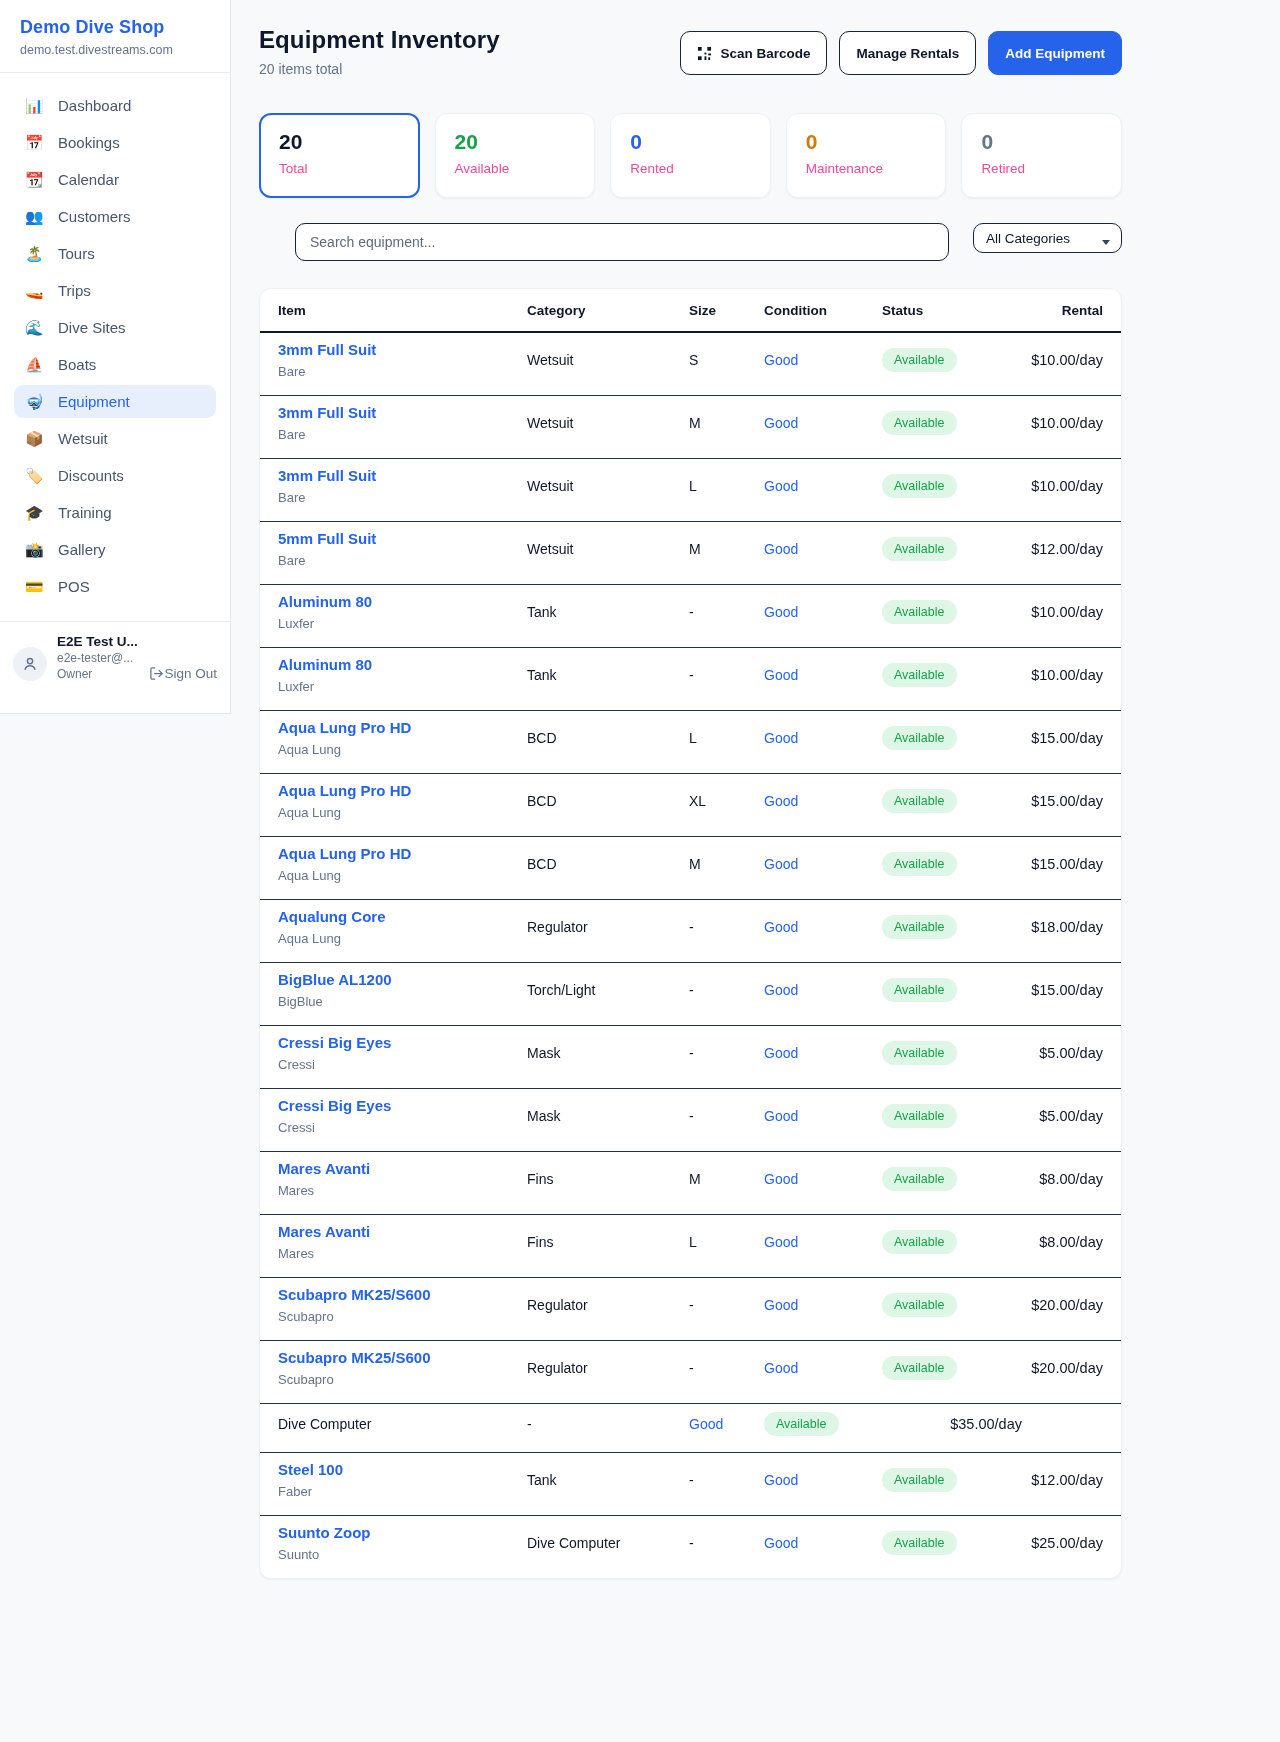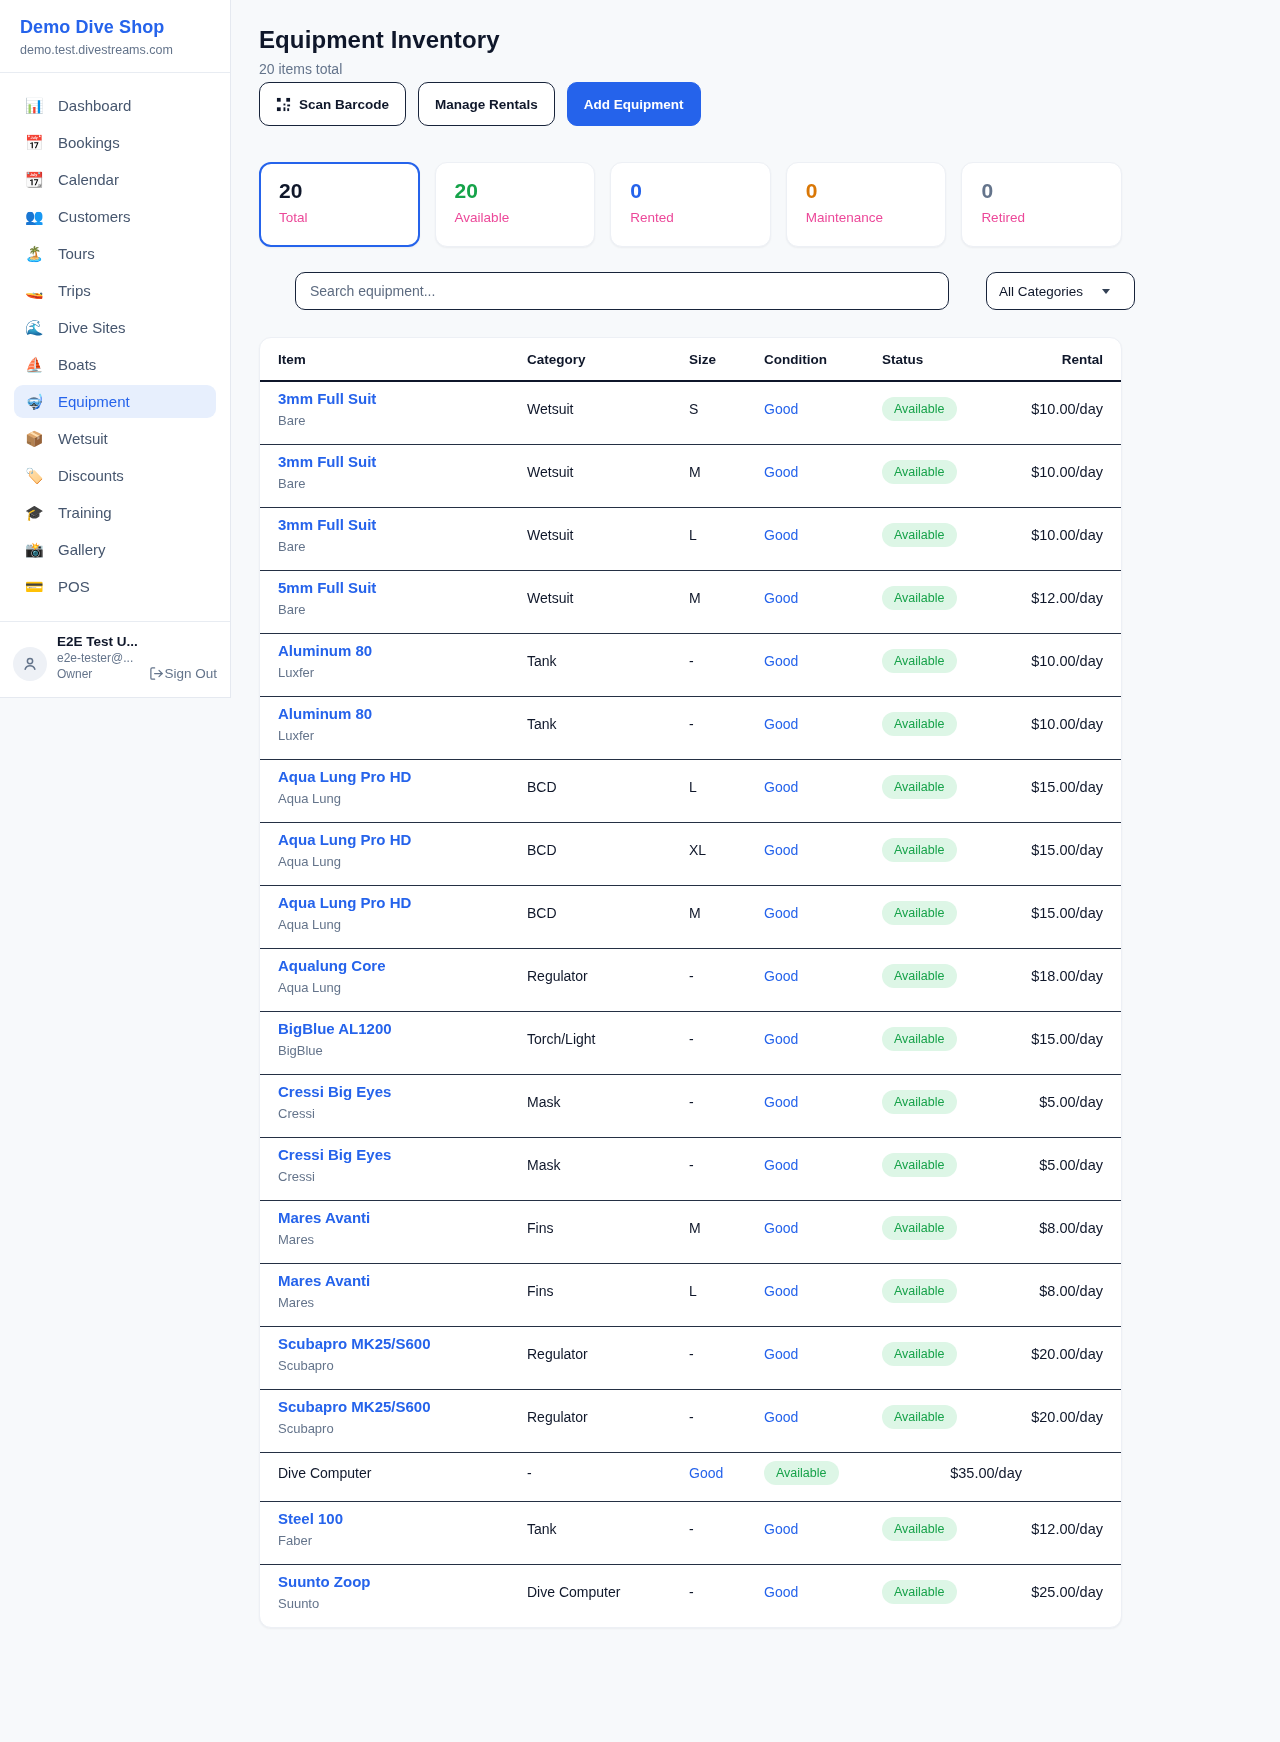"Demo Dive Shop" .sidebar { padding-bottom: 4px -> 20px }
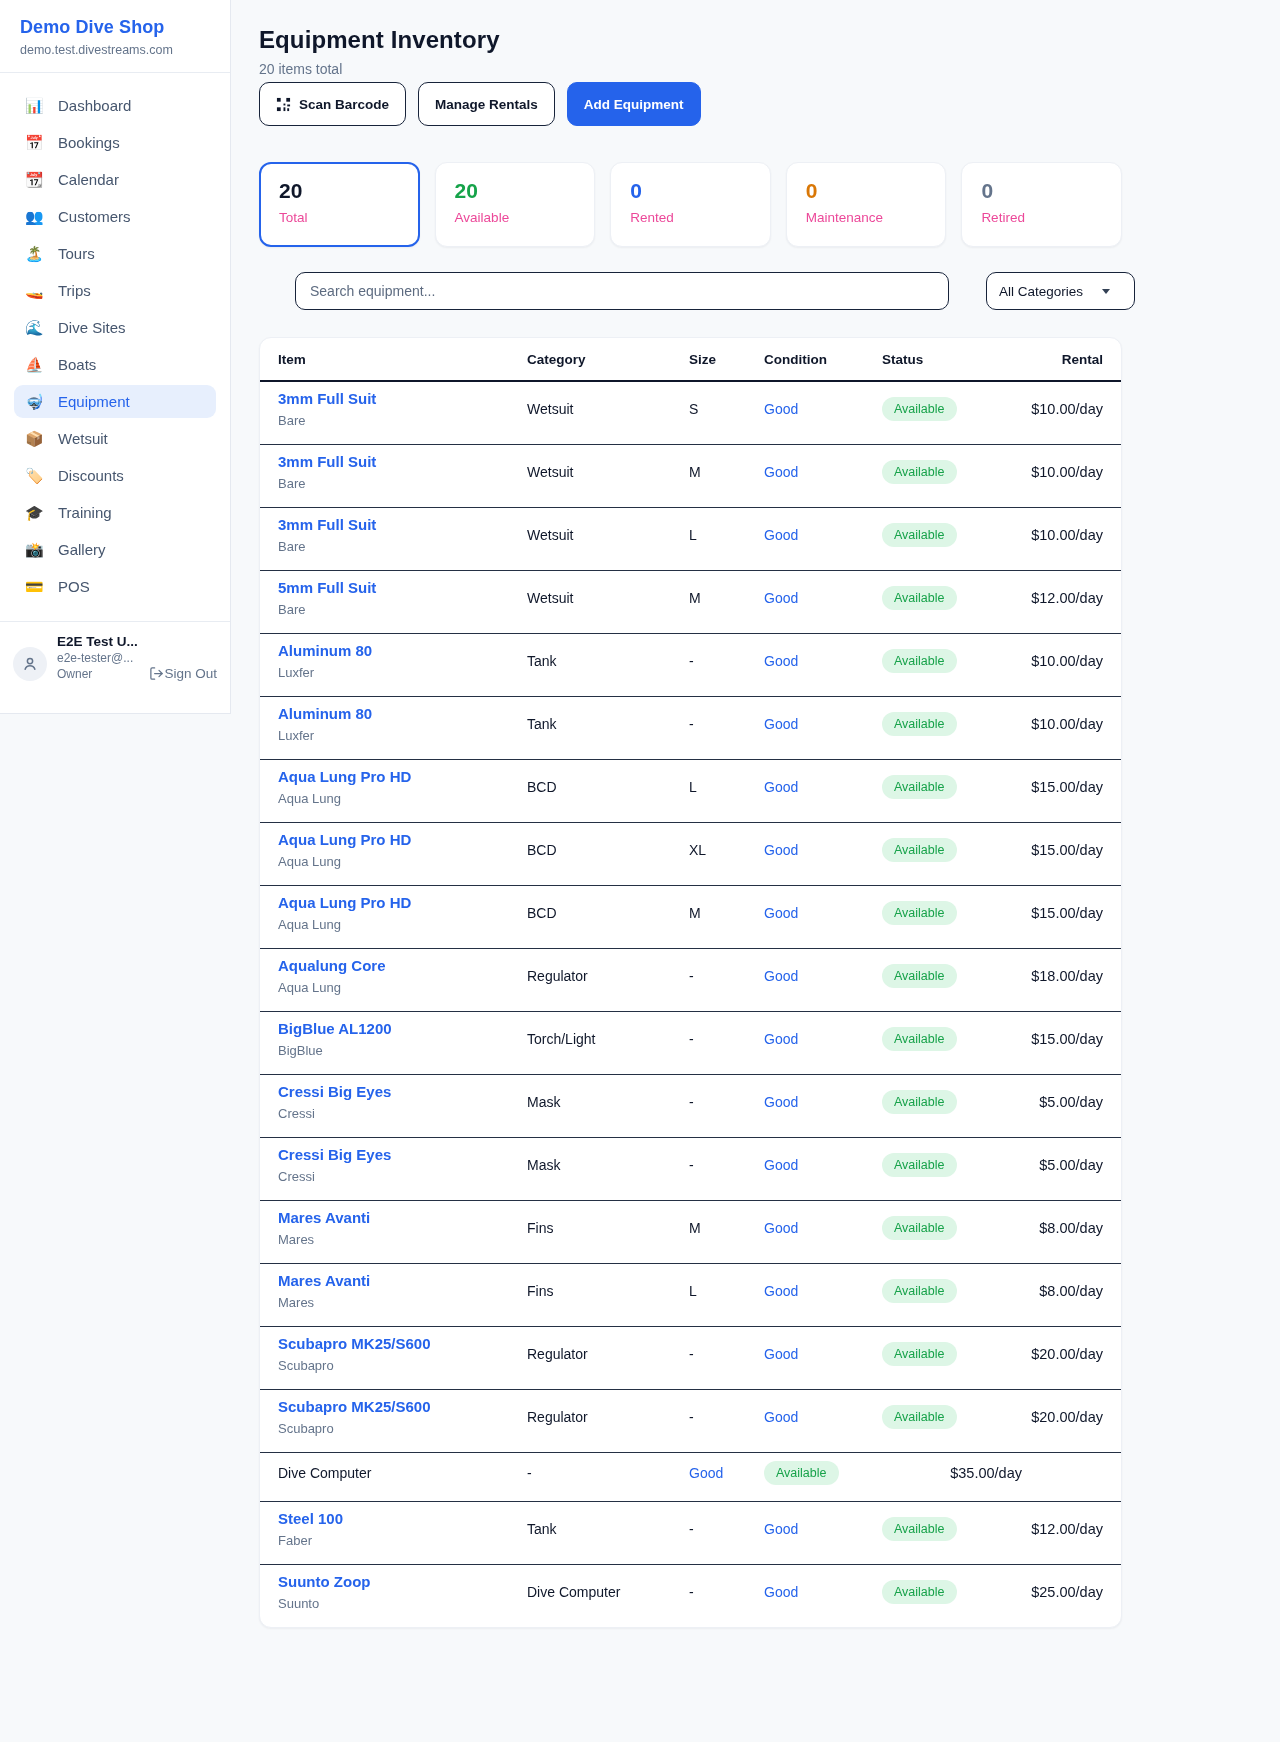"Equipment Inventory" .page-head { flex-direction: column -> none }
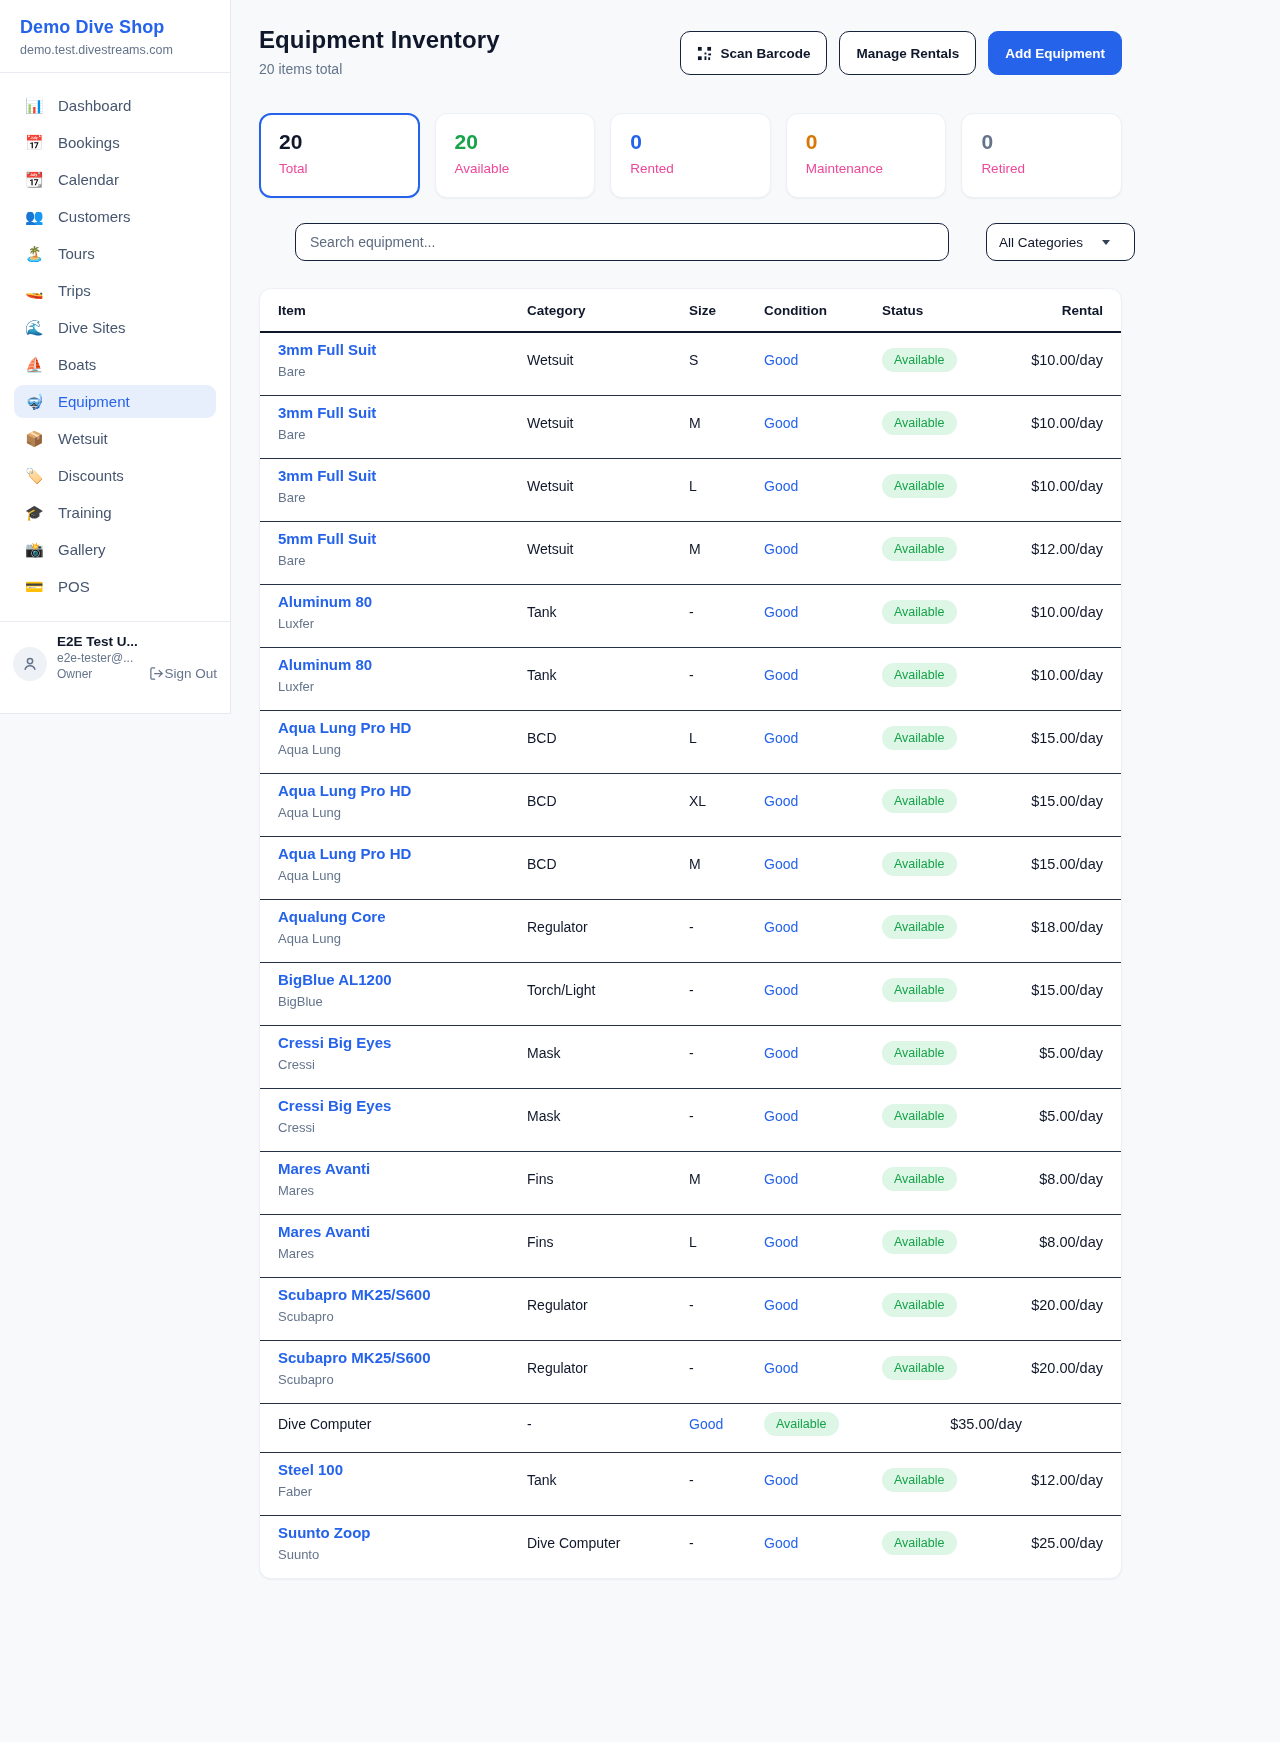"All Categories" .category-select { height: 38px -> 30px; margin-left: 13px -> none }
